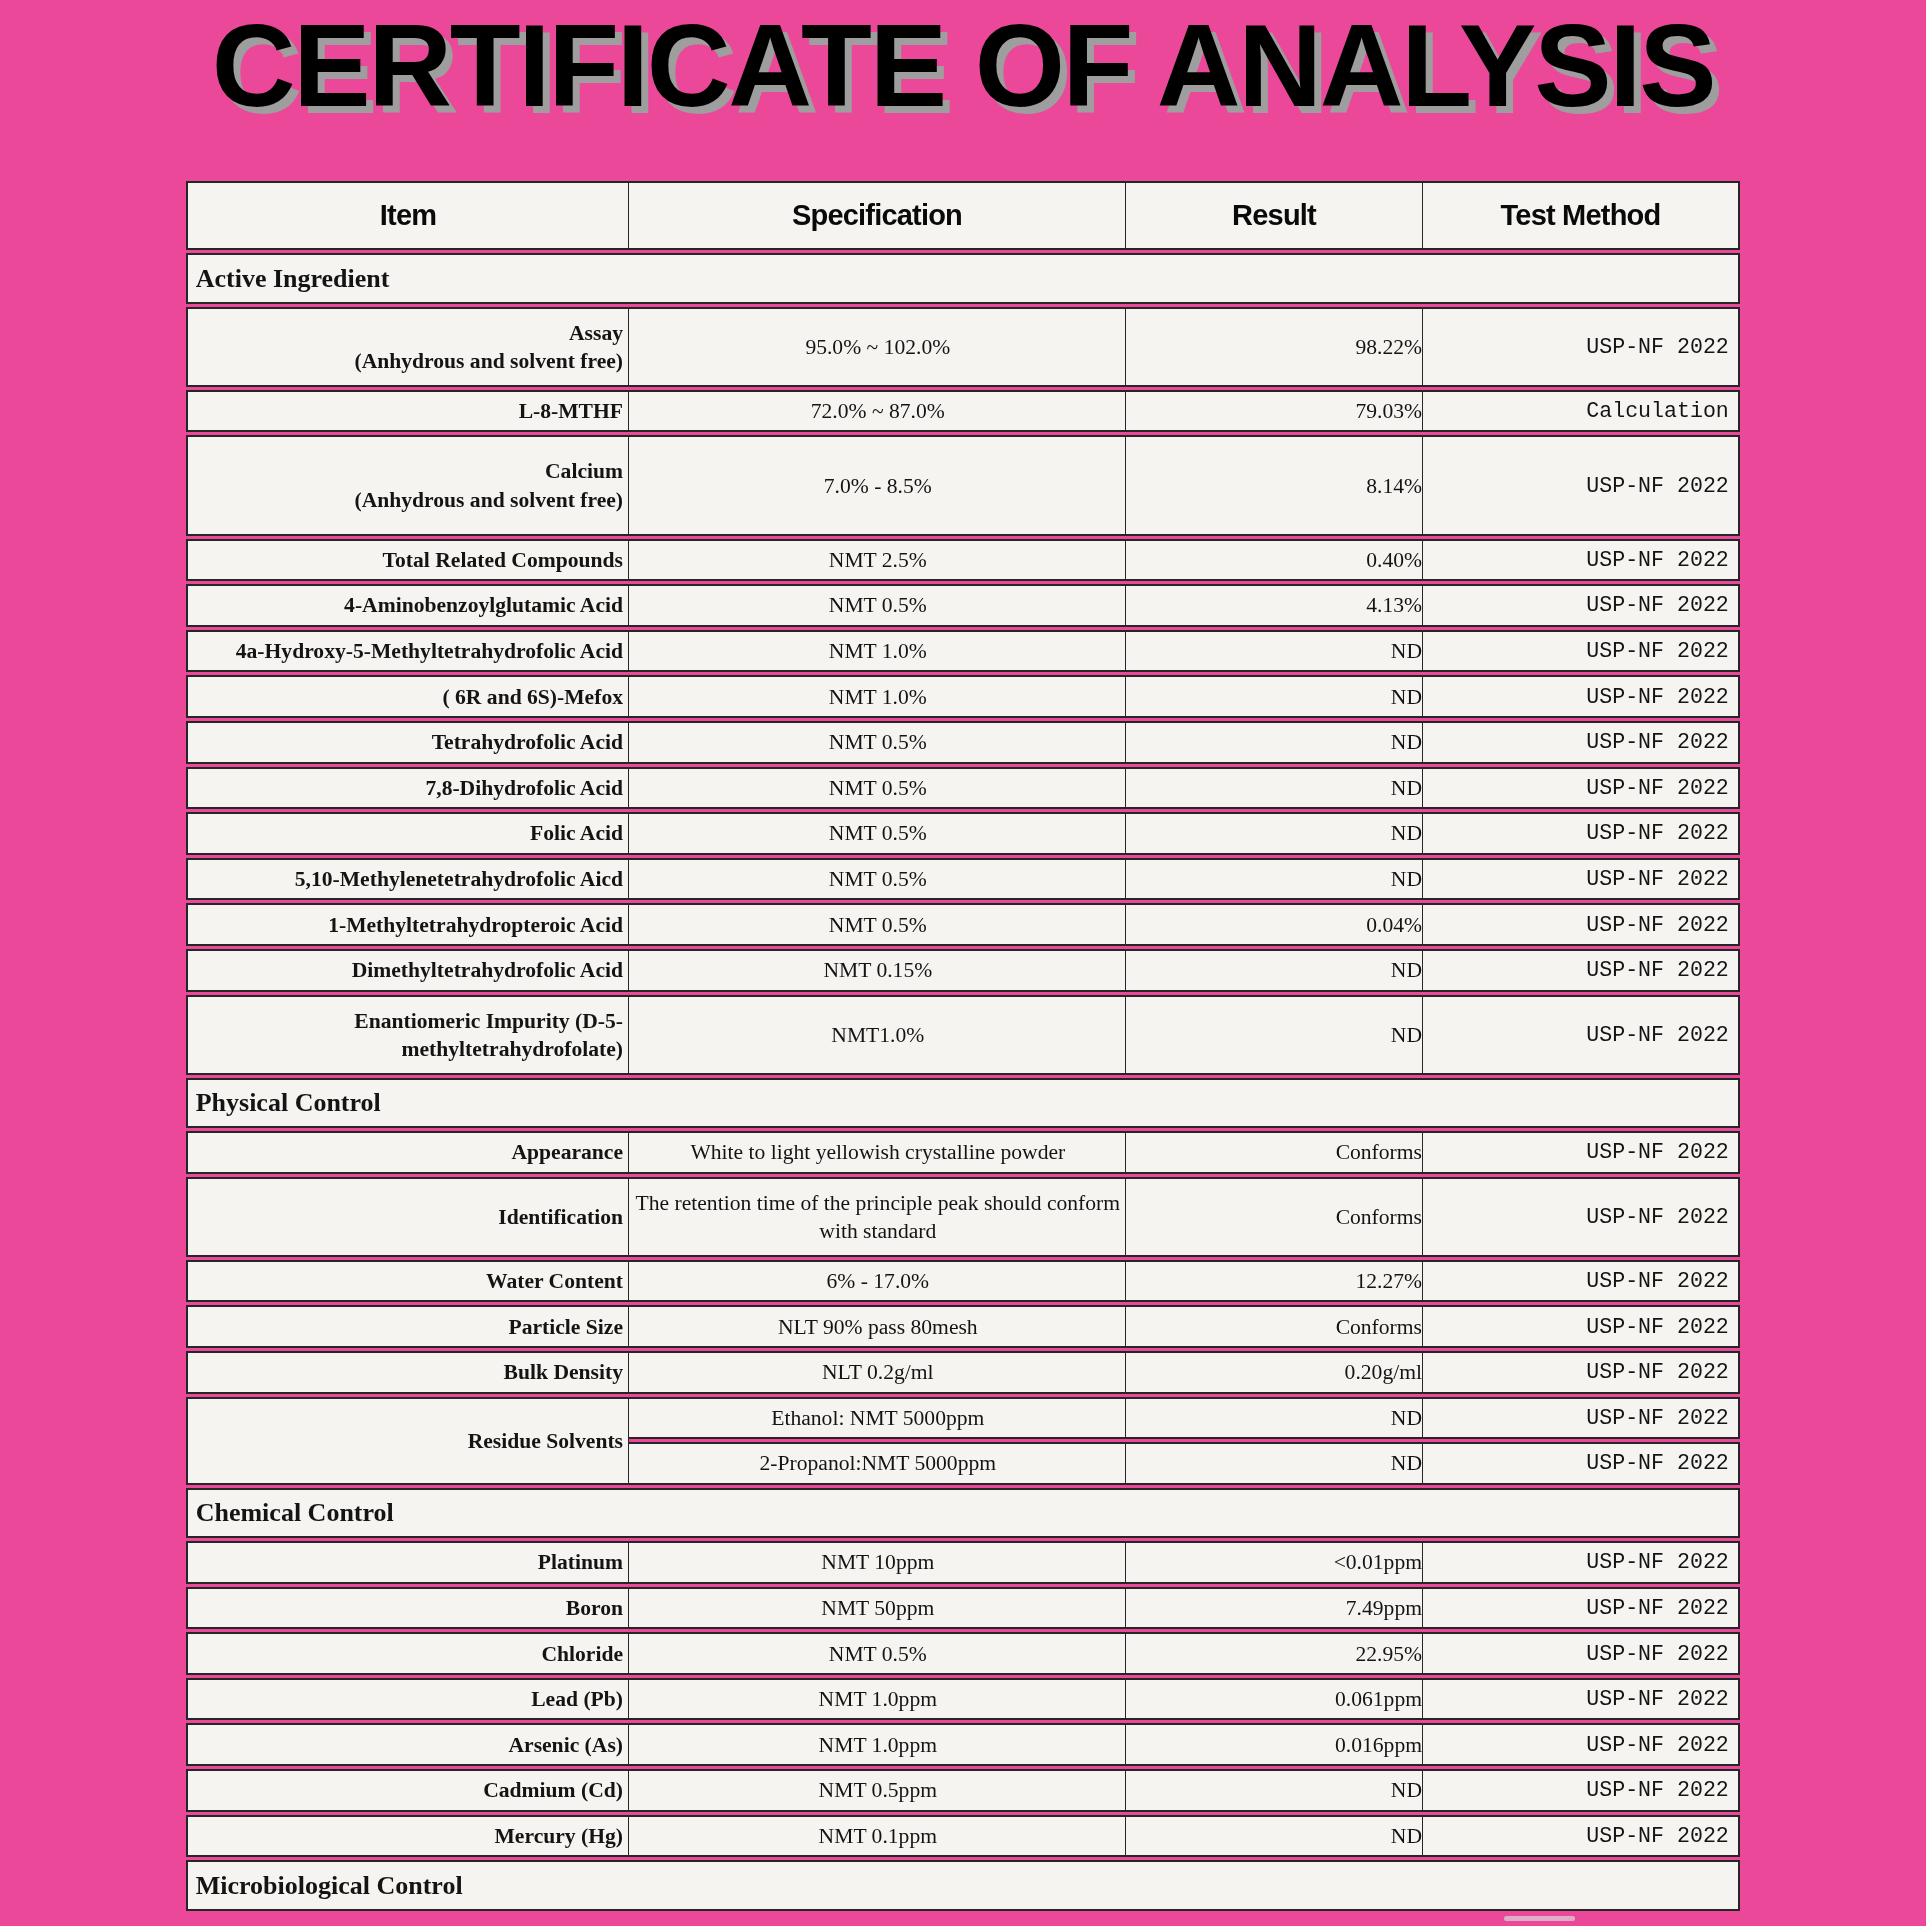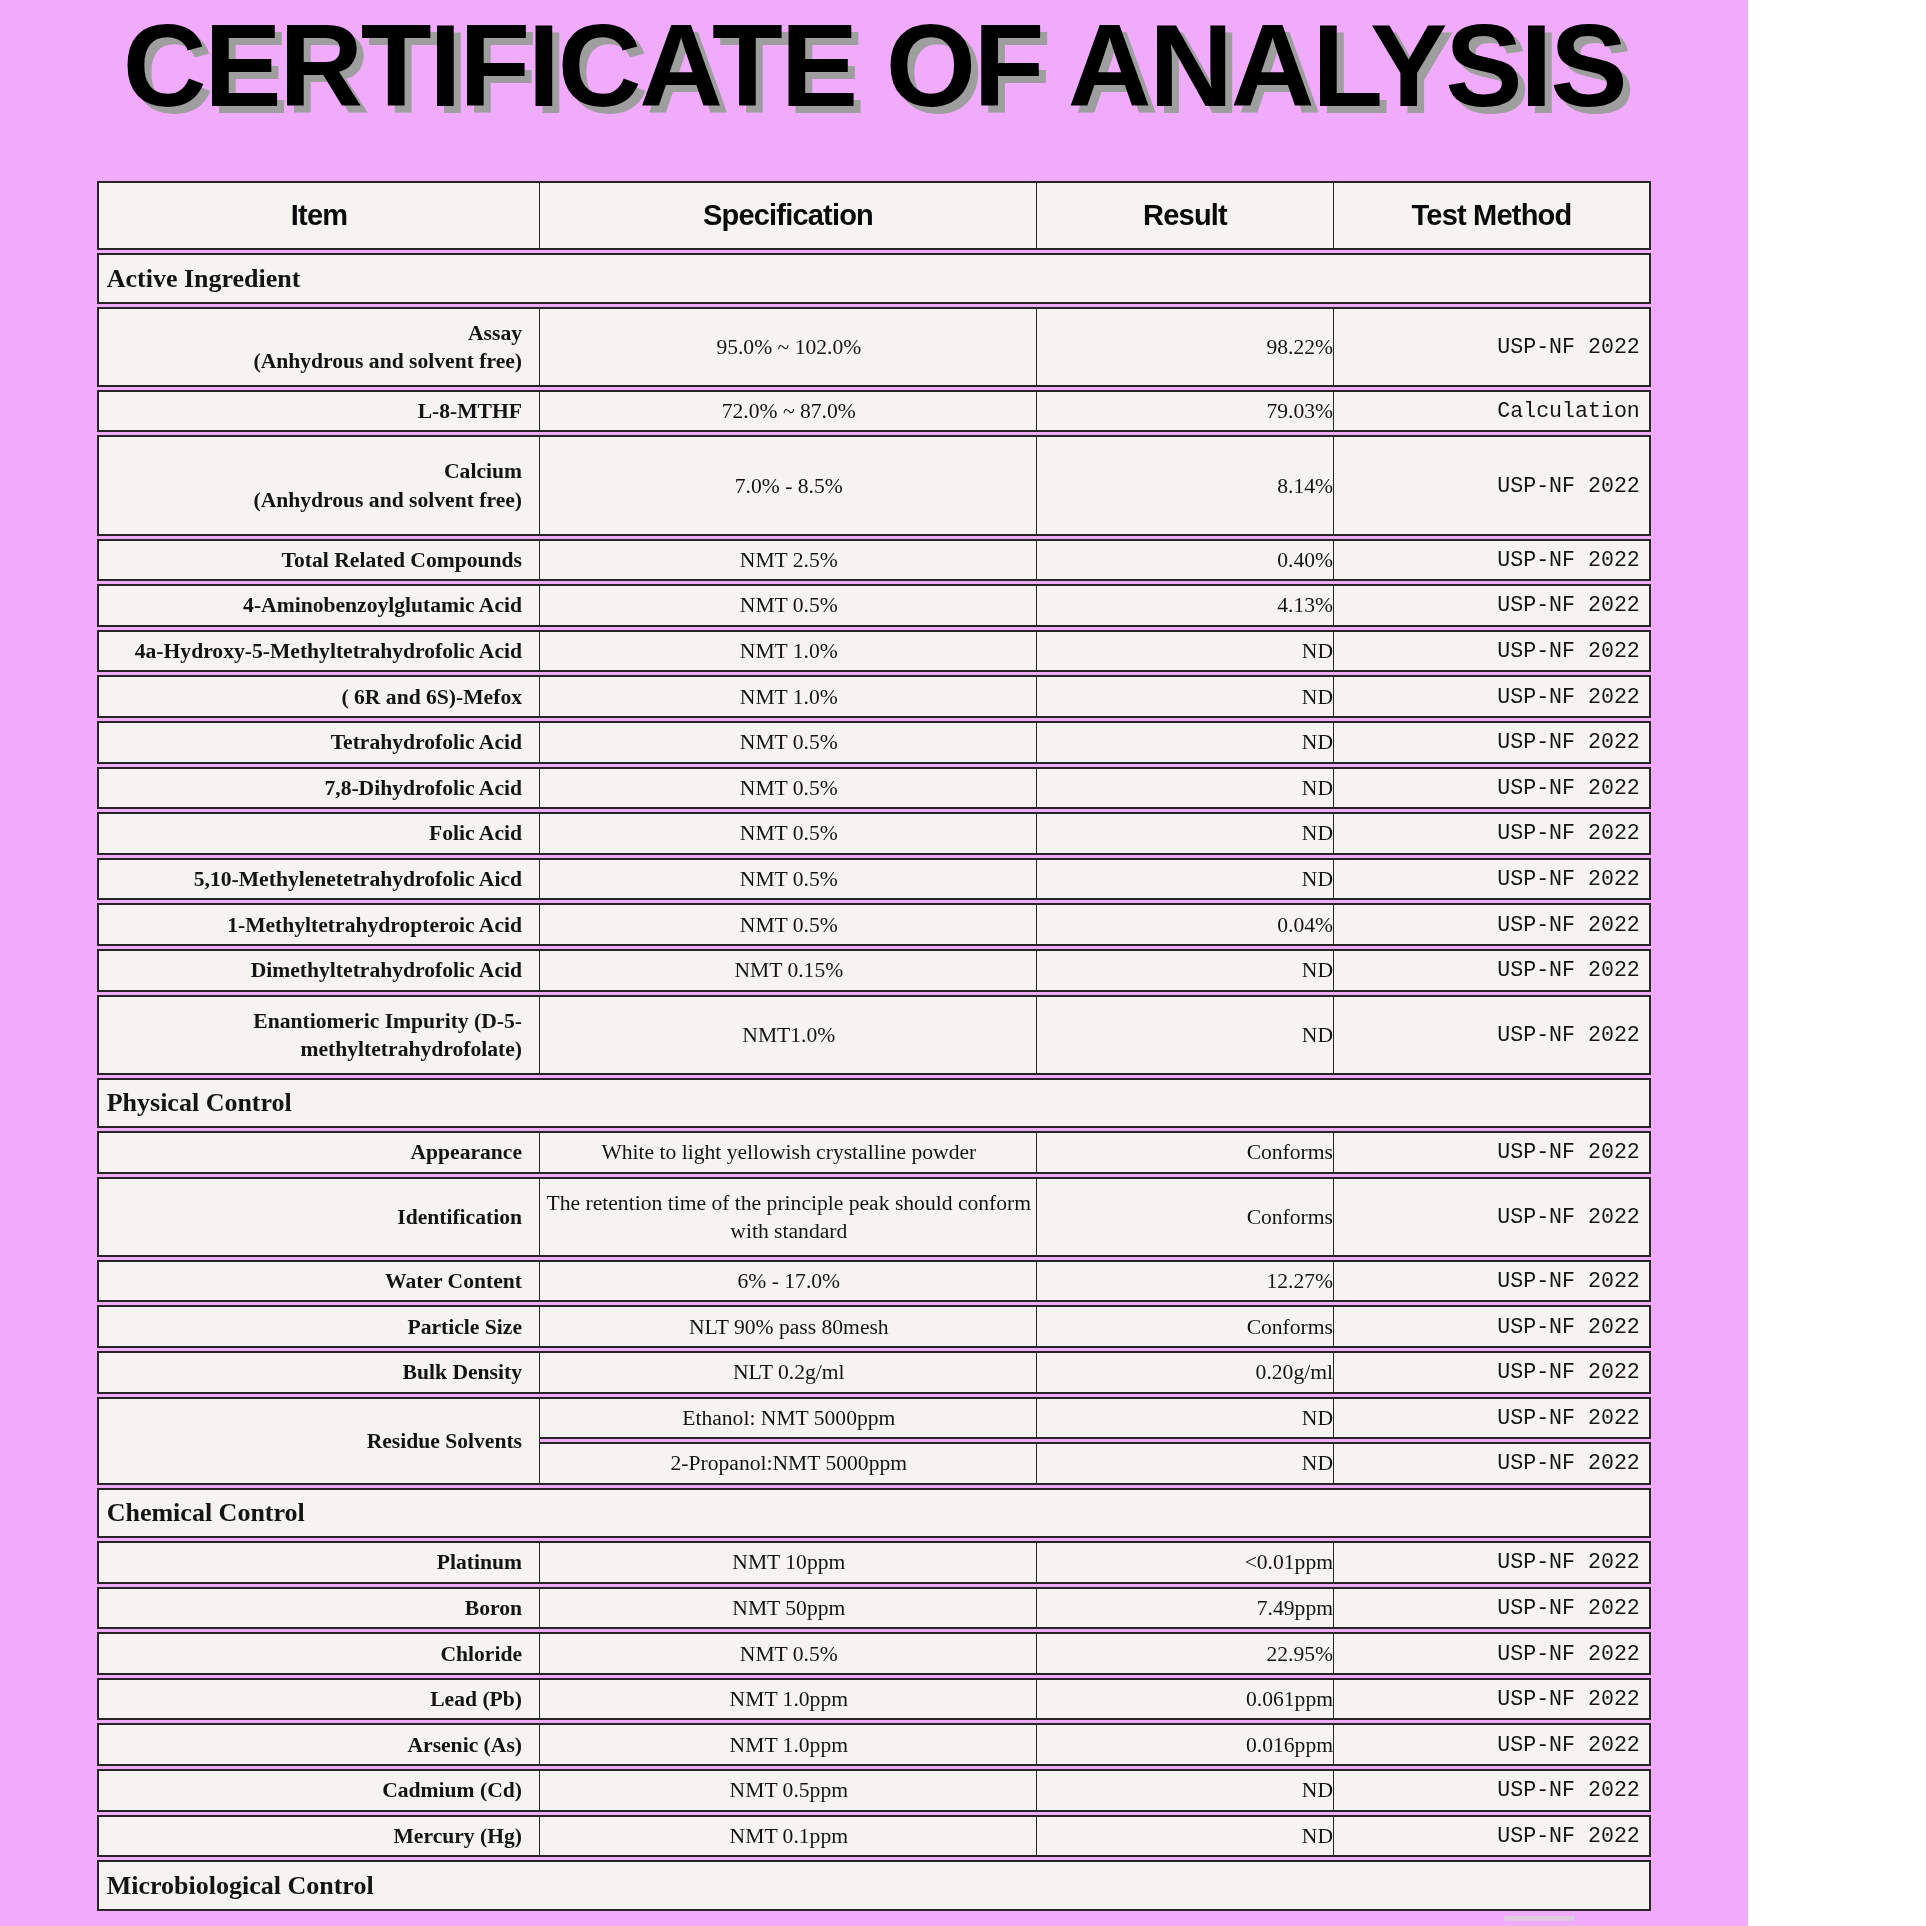"CERTIFICATE OF ANALYSIS" .page { background: #f0abfc -> #ec4899; width: 1748px -> 1926px }
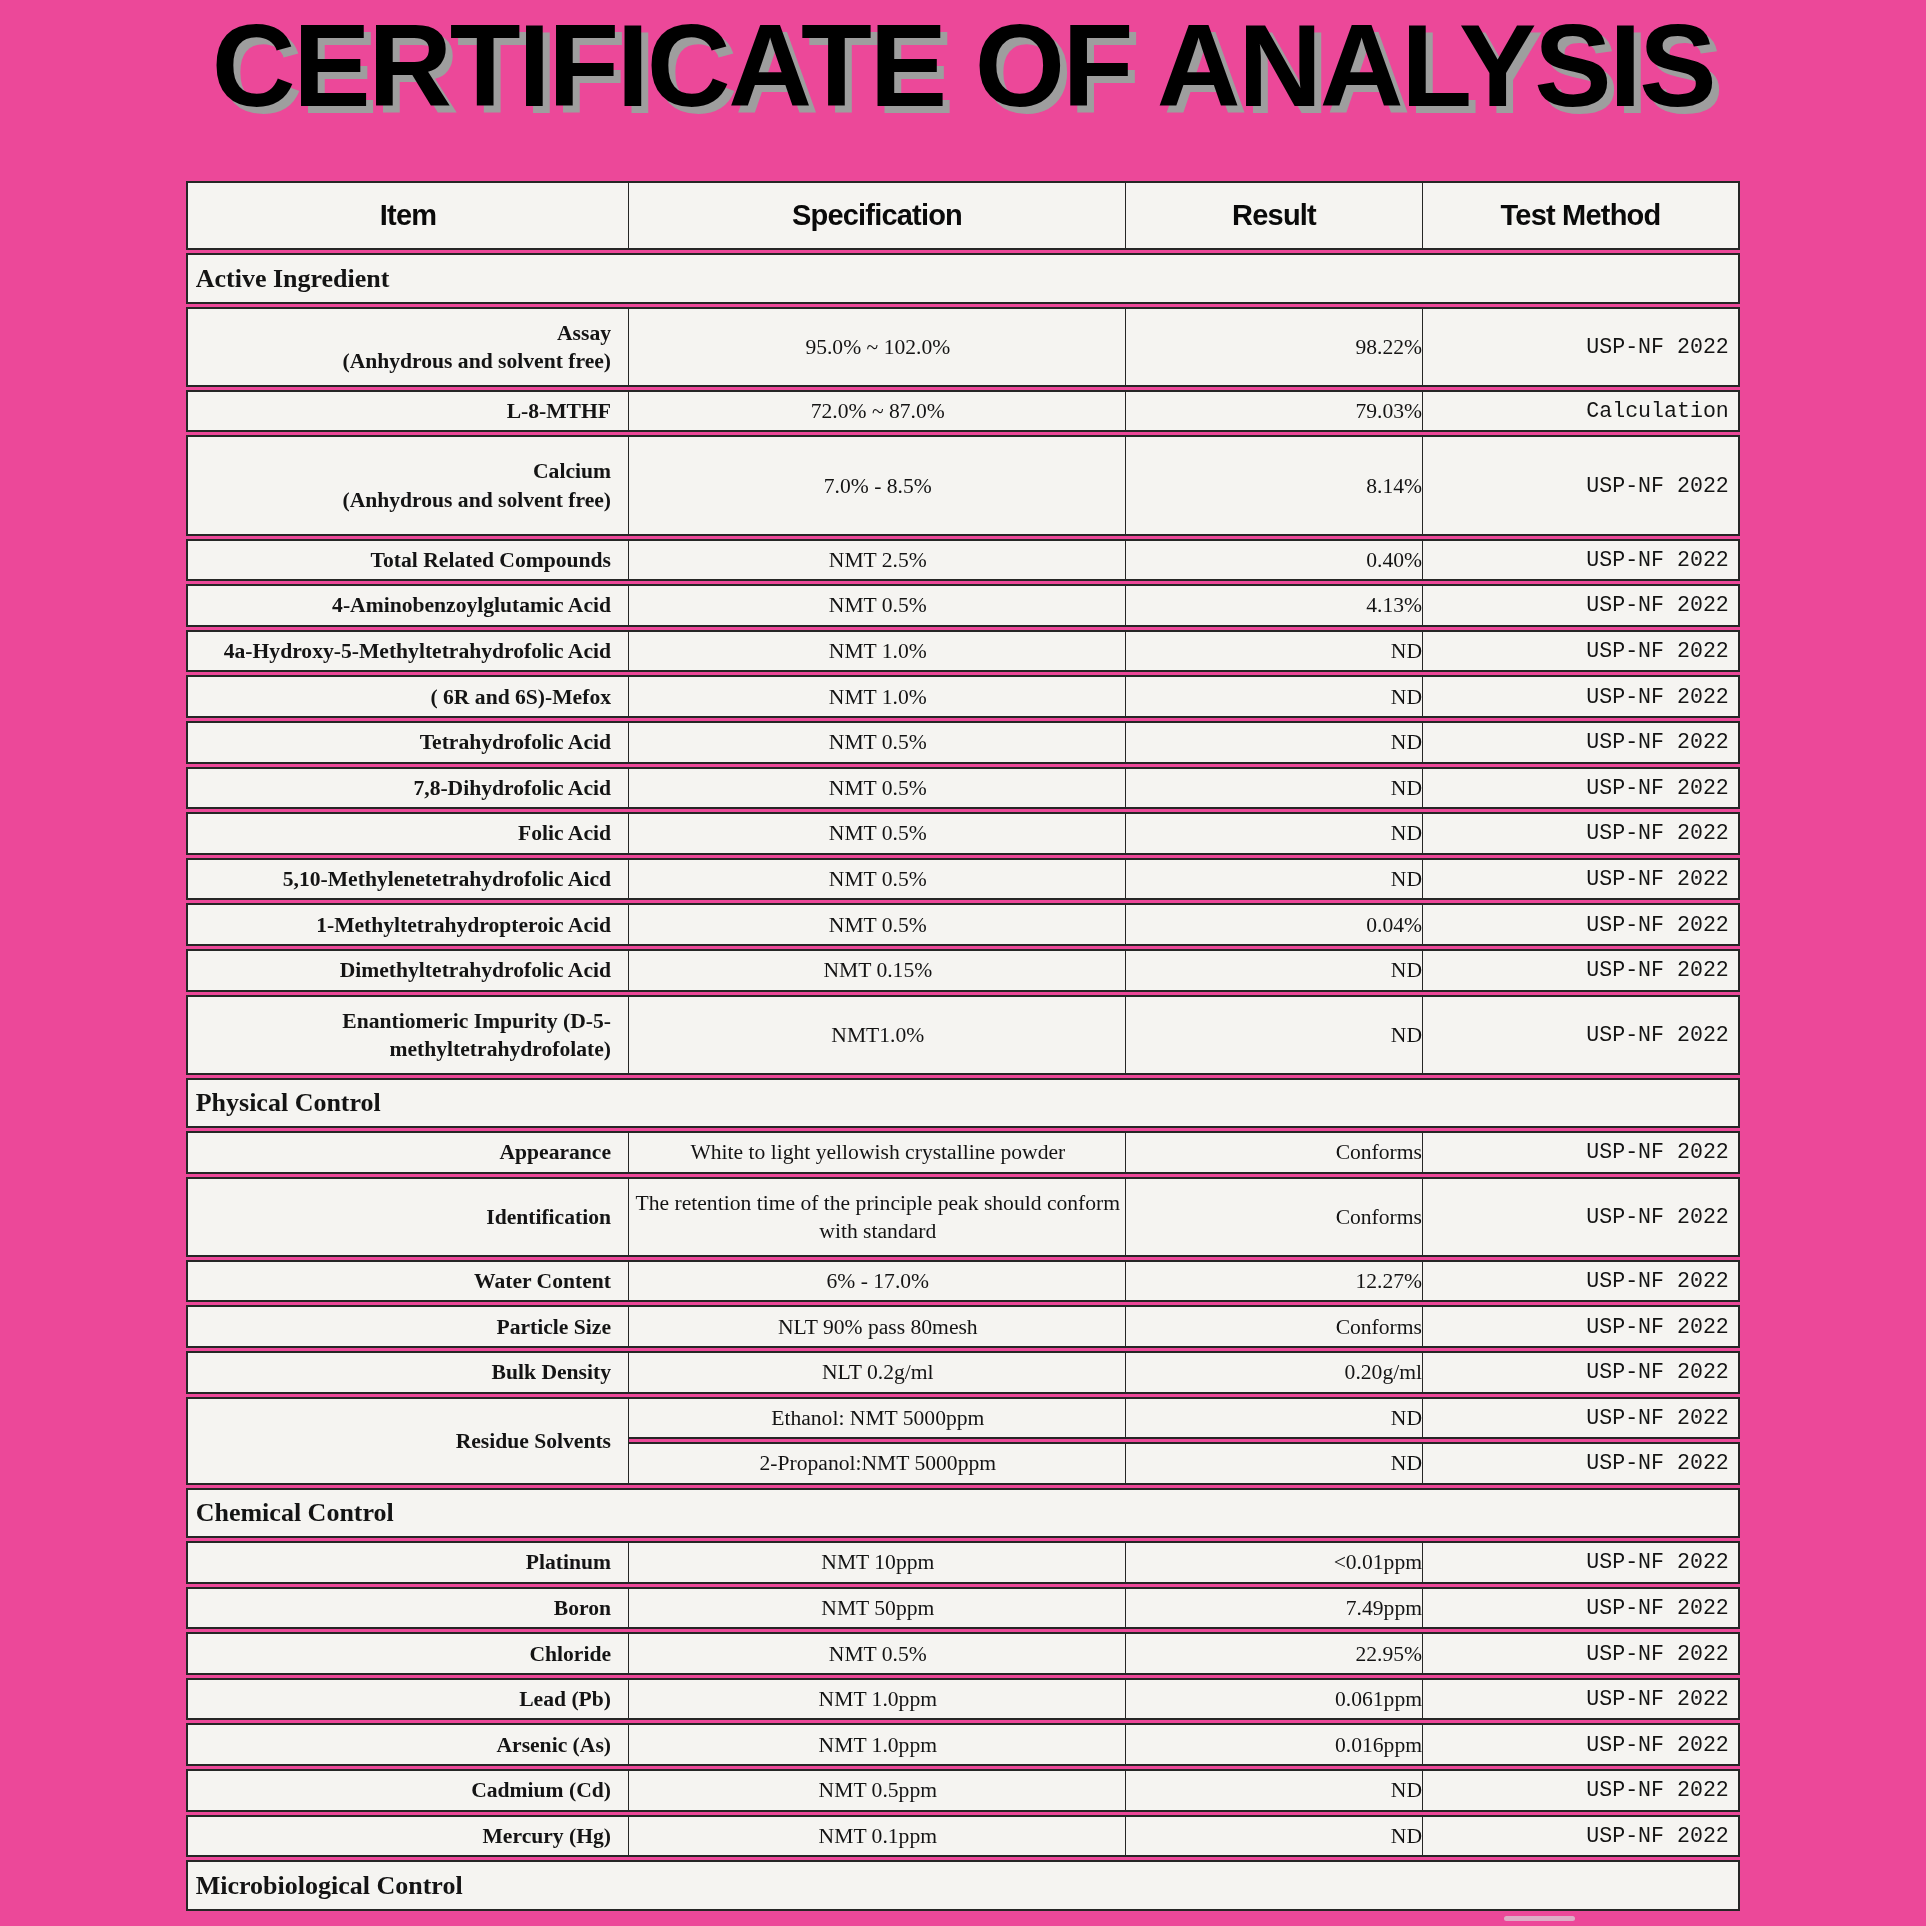"Assay" .coa td.c-item { padding-right: 17px -> 5px }
